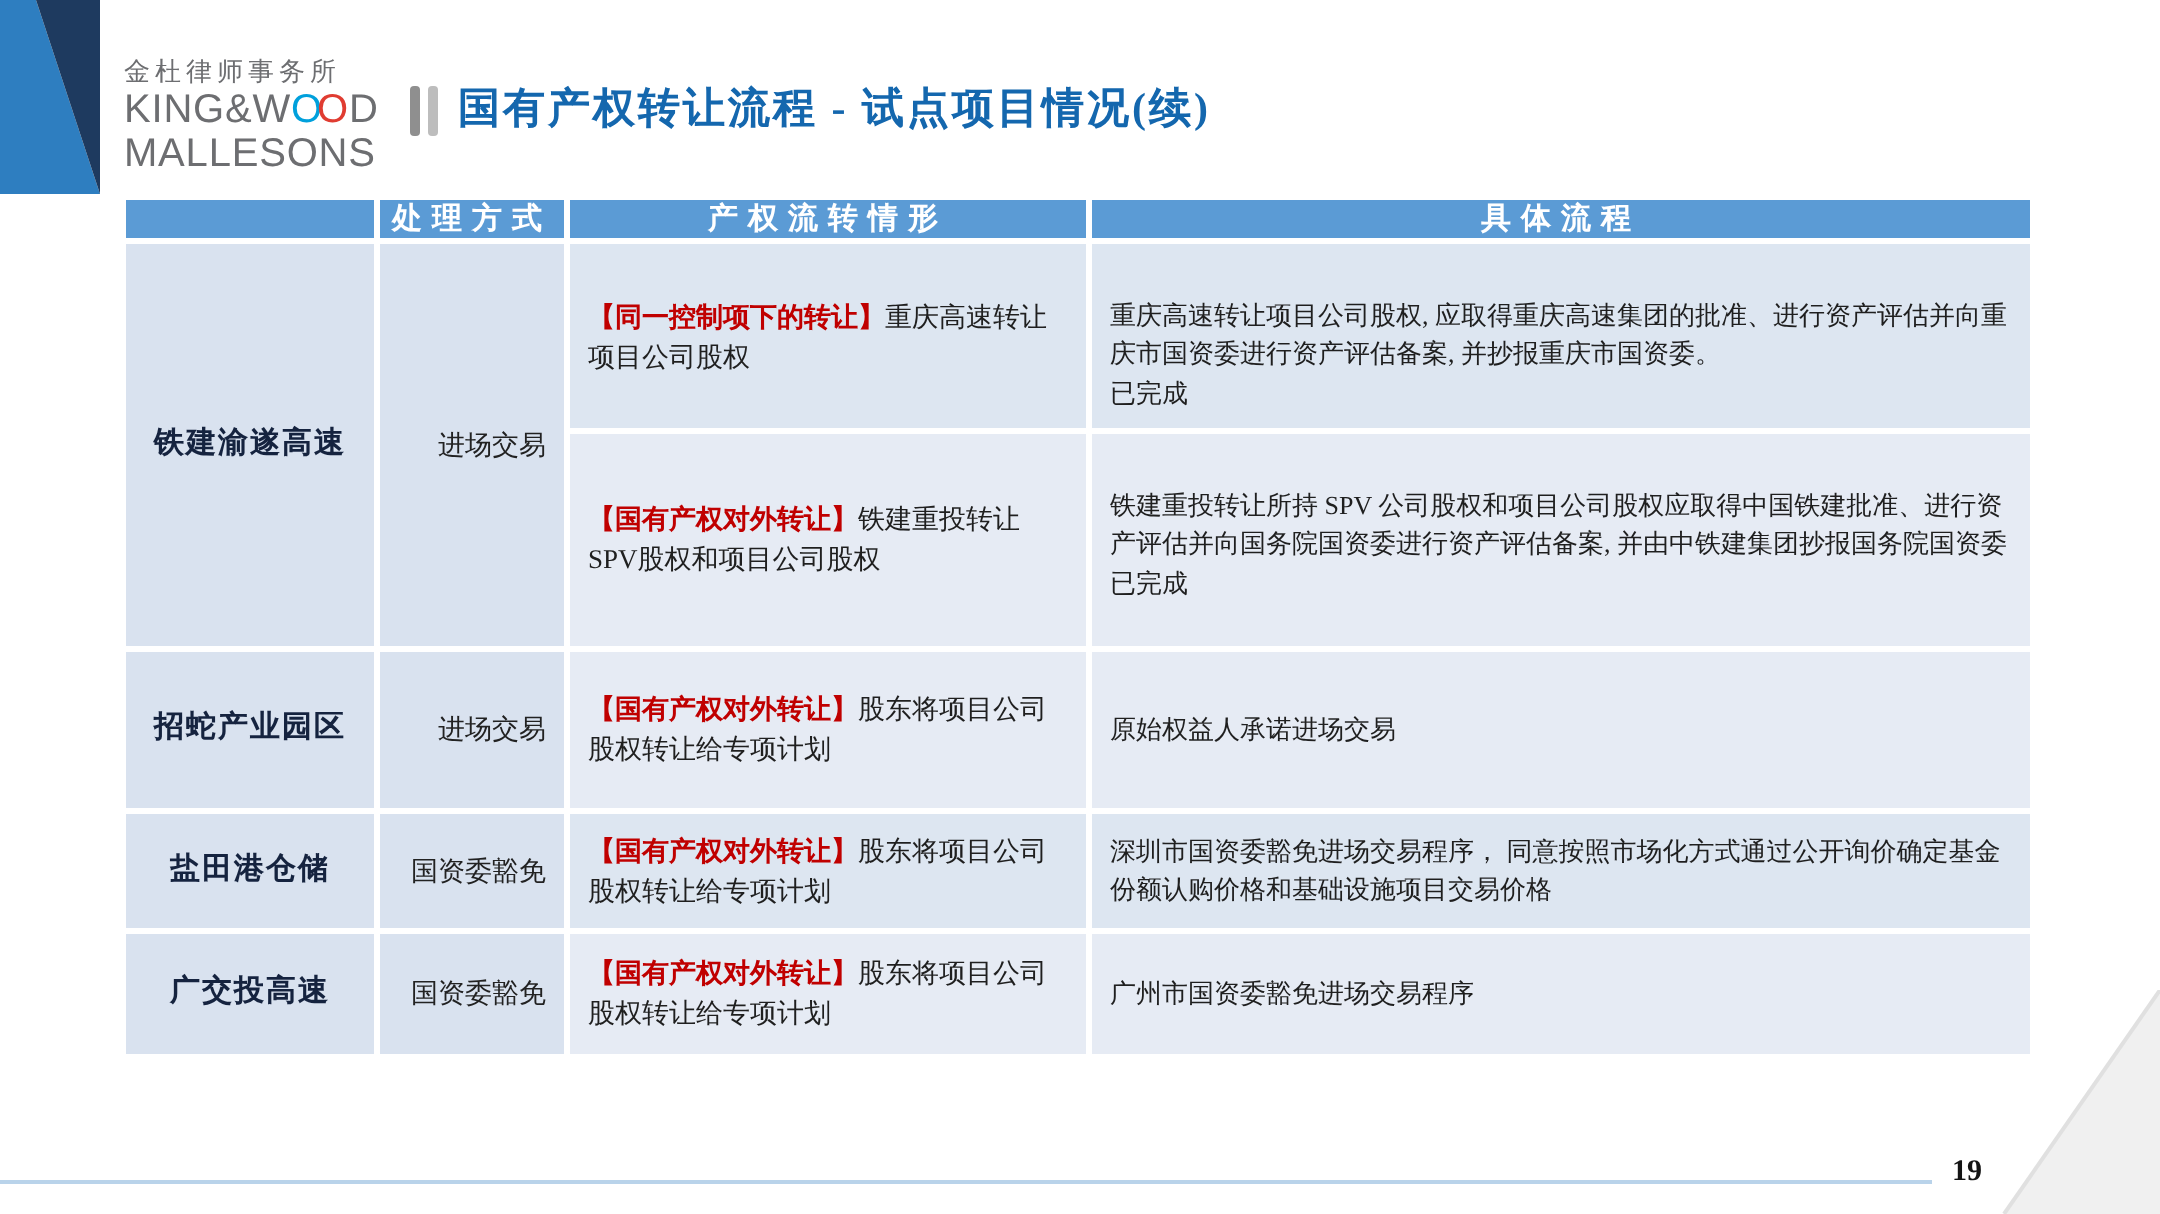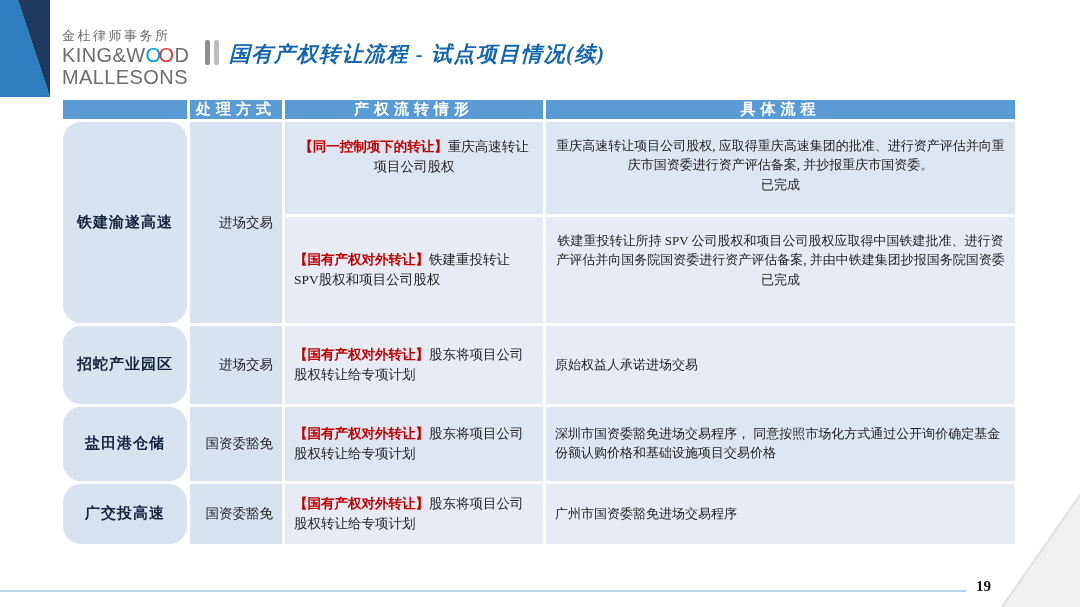"国有产权转让流程 - 试点项目情况(续)" .title-wrap { align-items: flex-start -> flex-end; font-style: italic -> none }
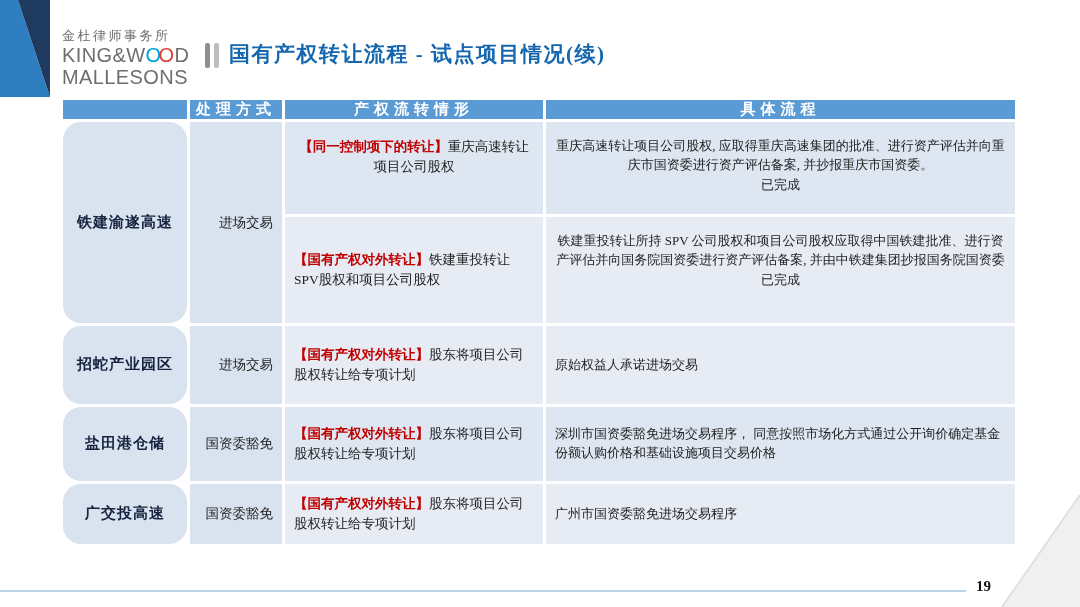"【同一控制项下的转让】重庆高速转让项目公司股权" td.v-top { padding-top: 15px -> 27px; text-align: center -> none }
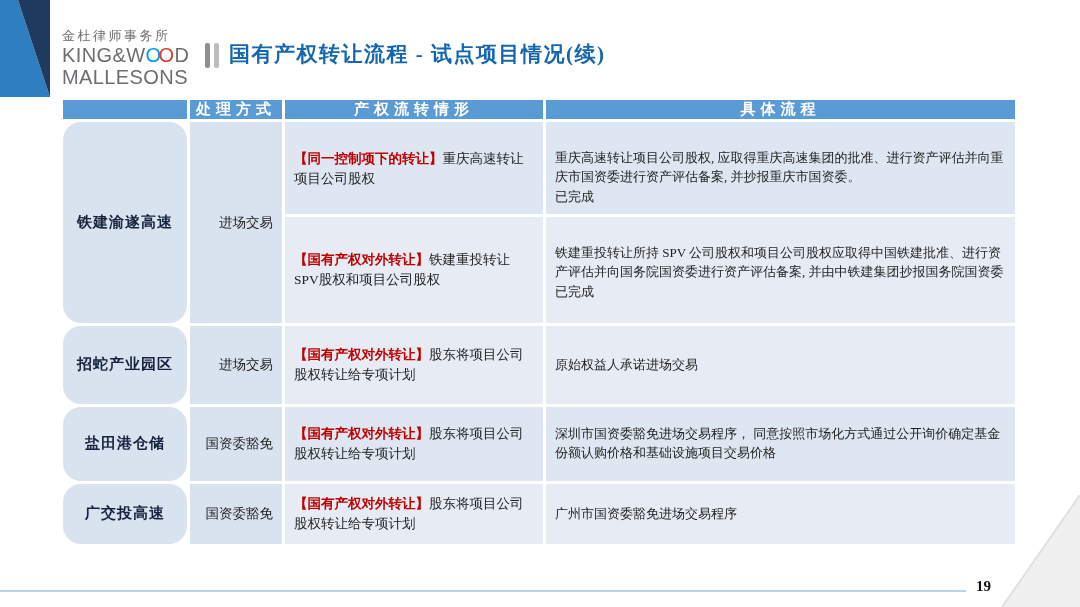"铁建渝遂高速" td.head-col { border-radius: 18px -> none }
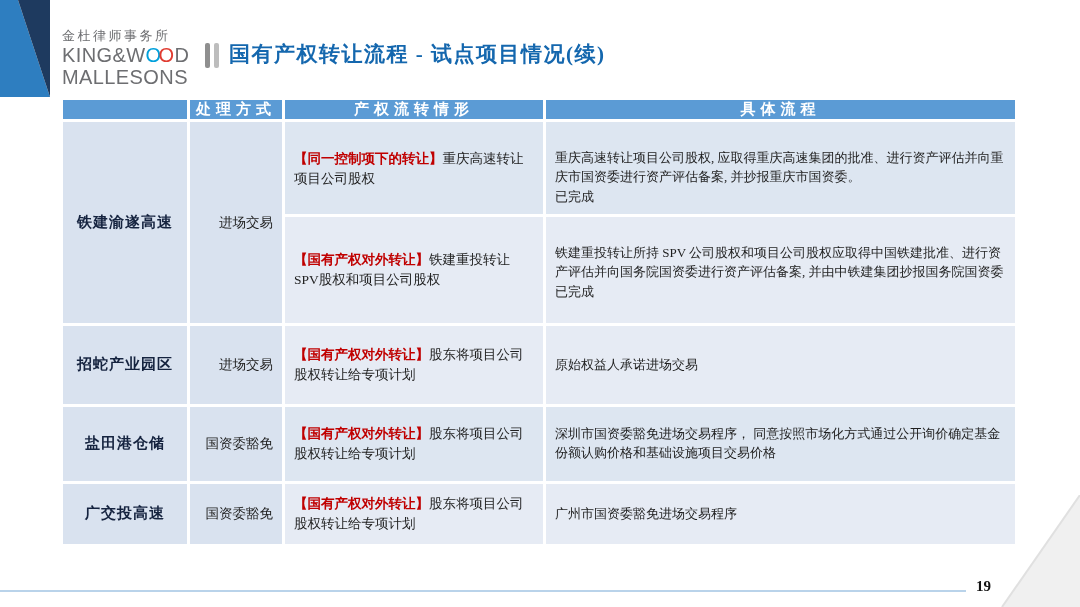"盐田港仓储" tr { height: 74px -> 57px }
